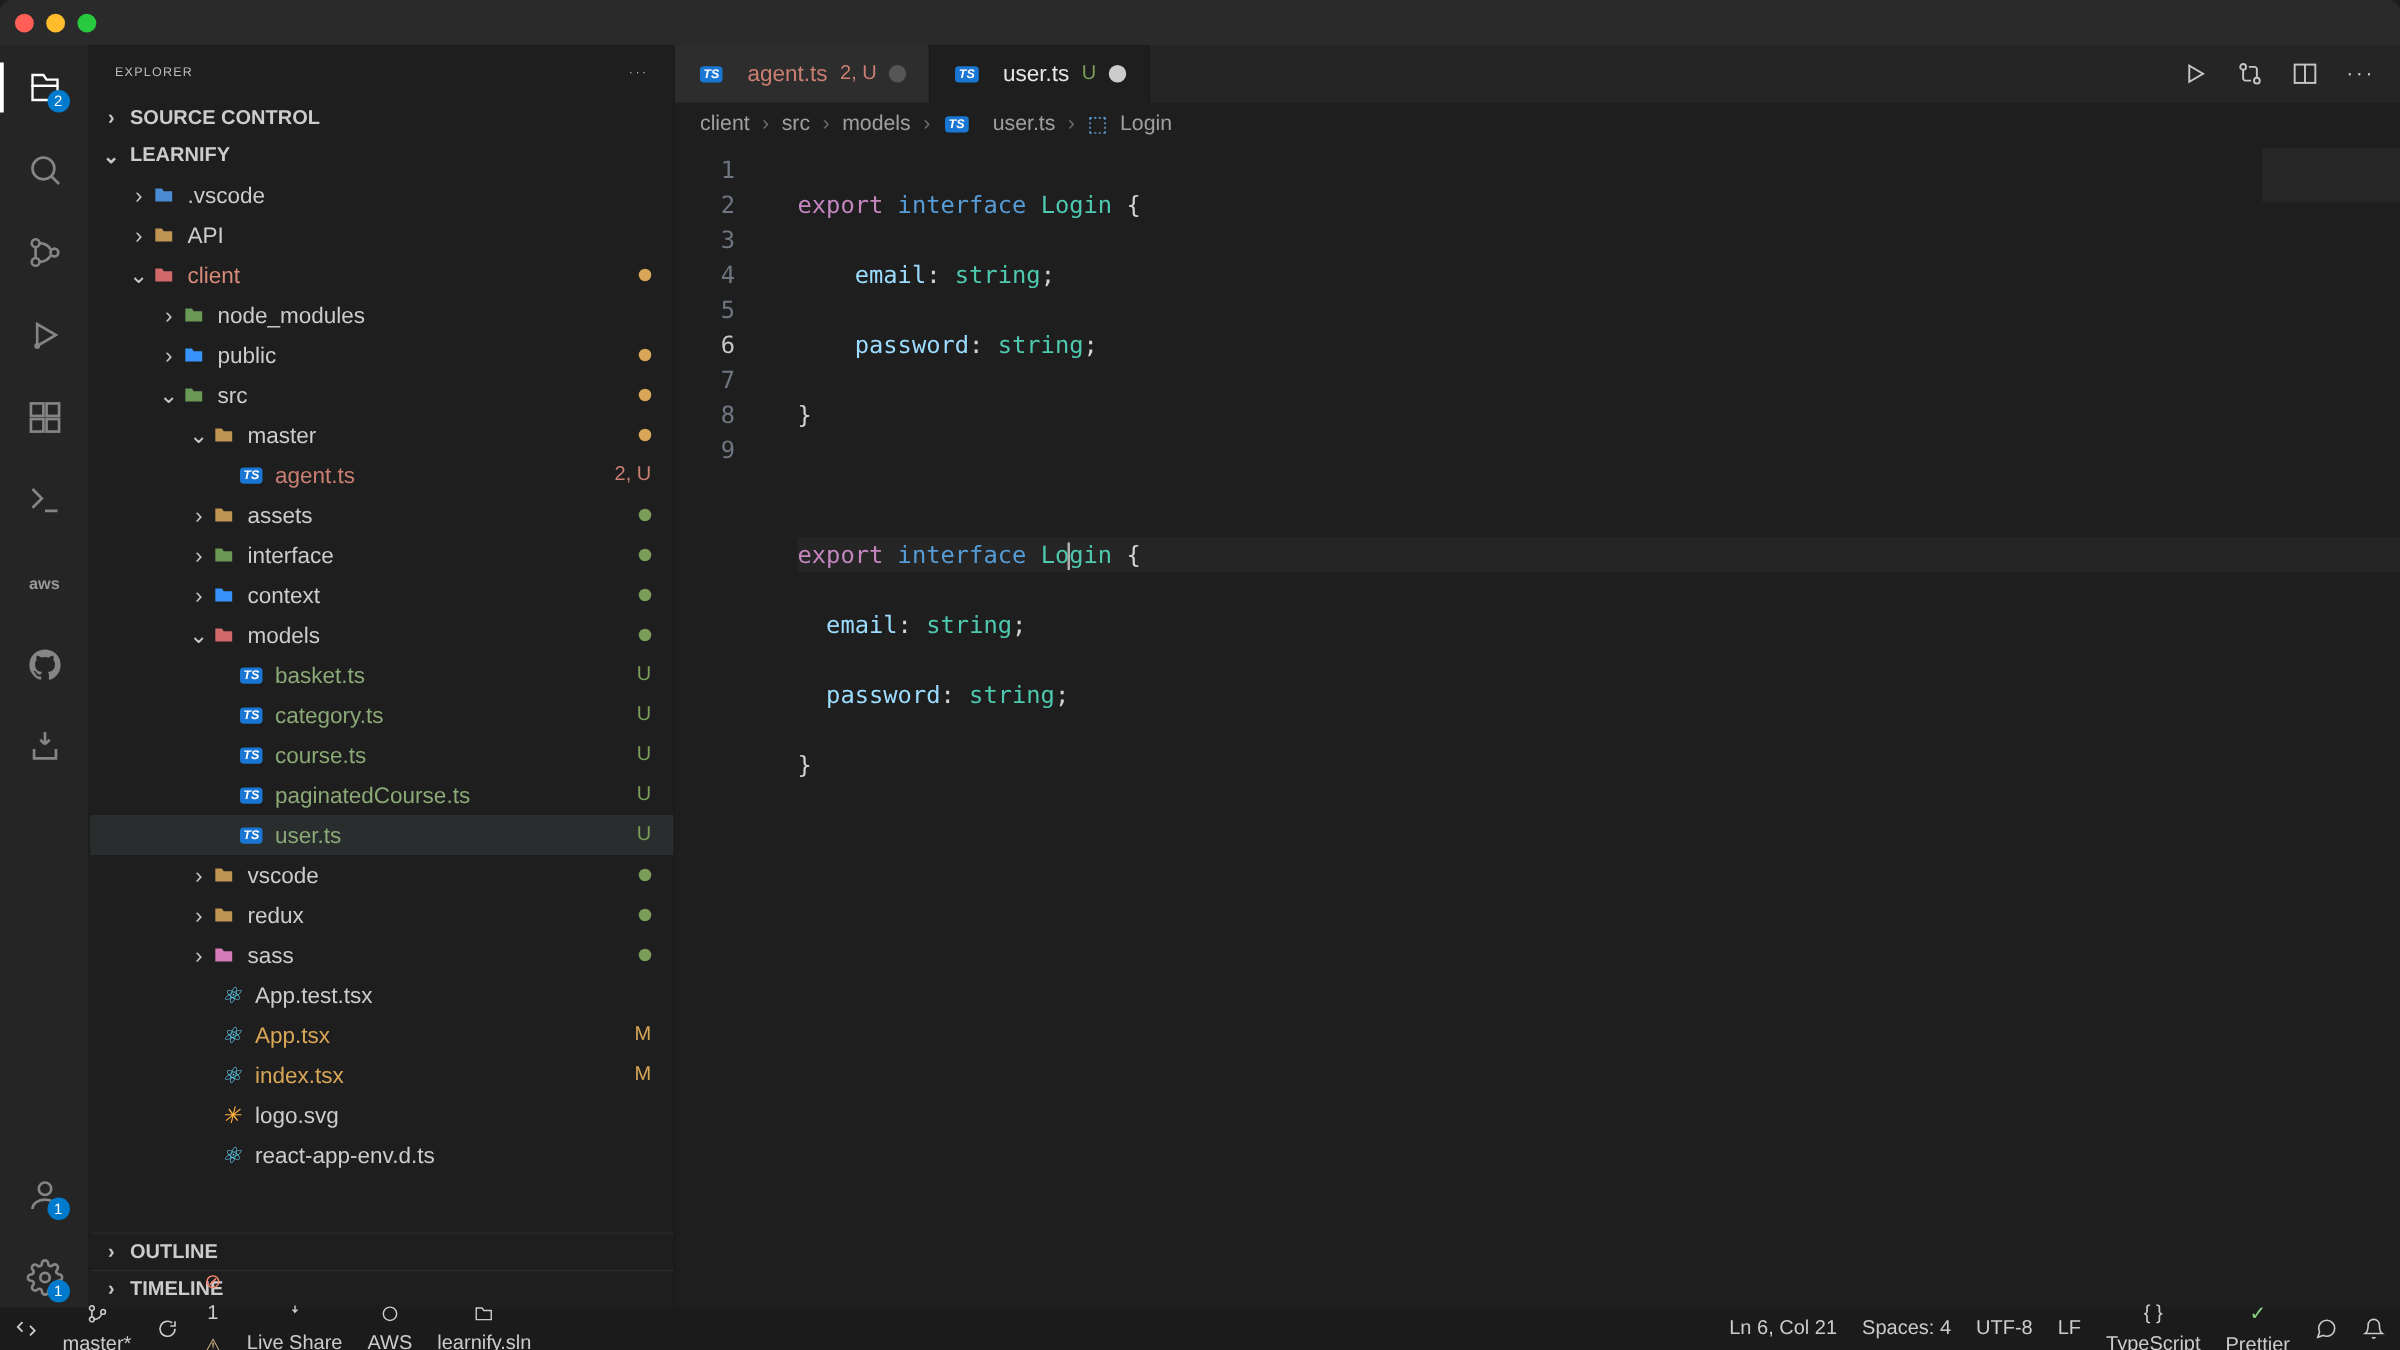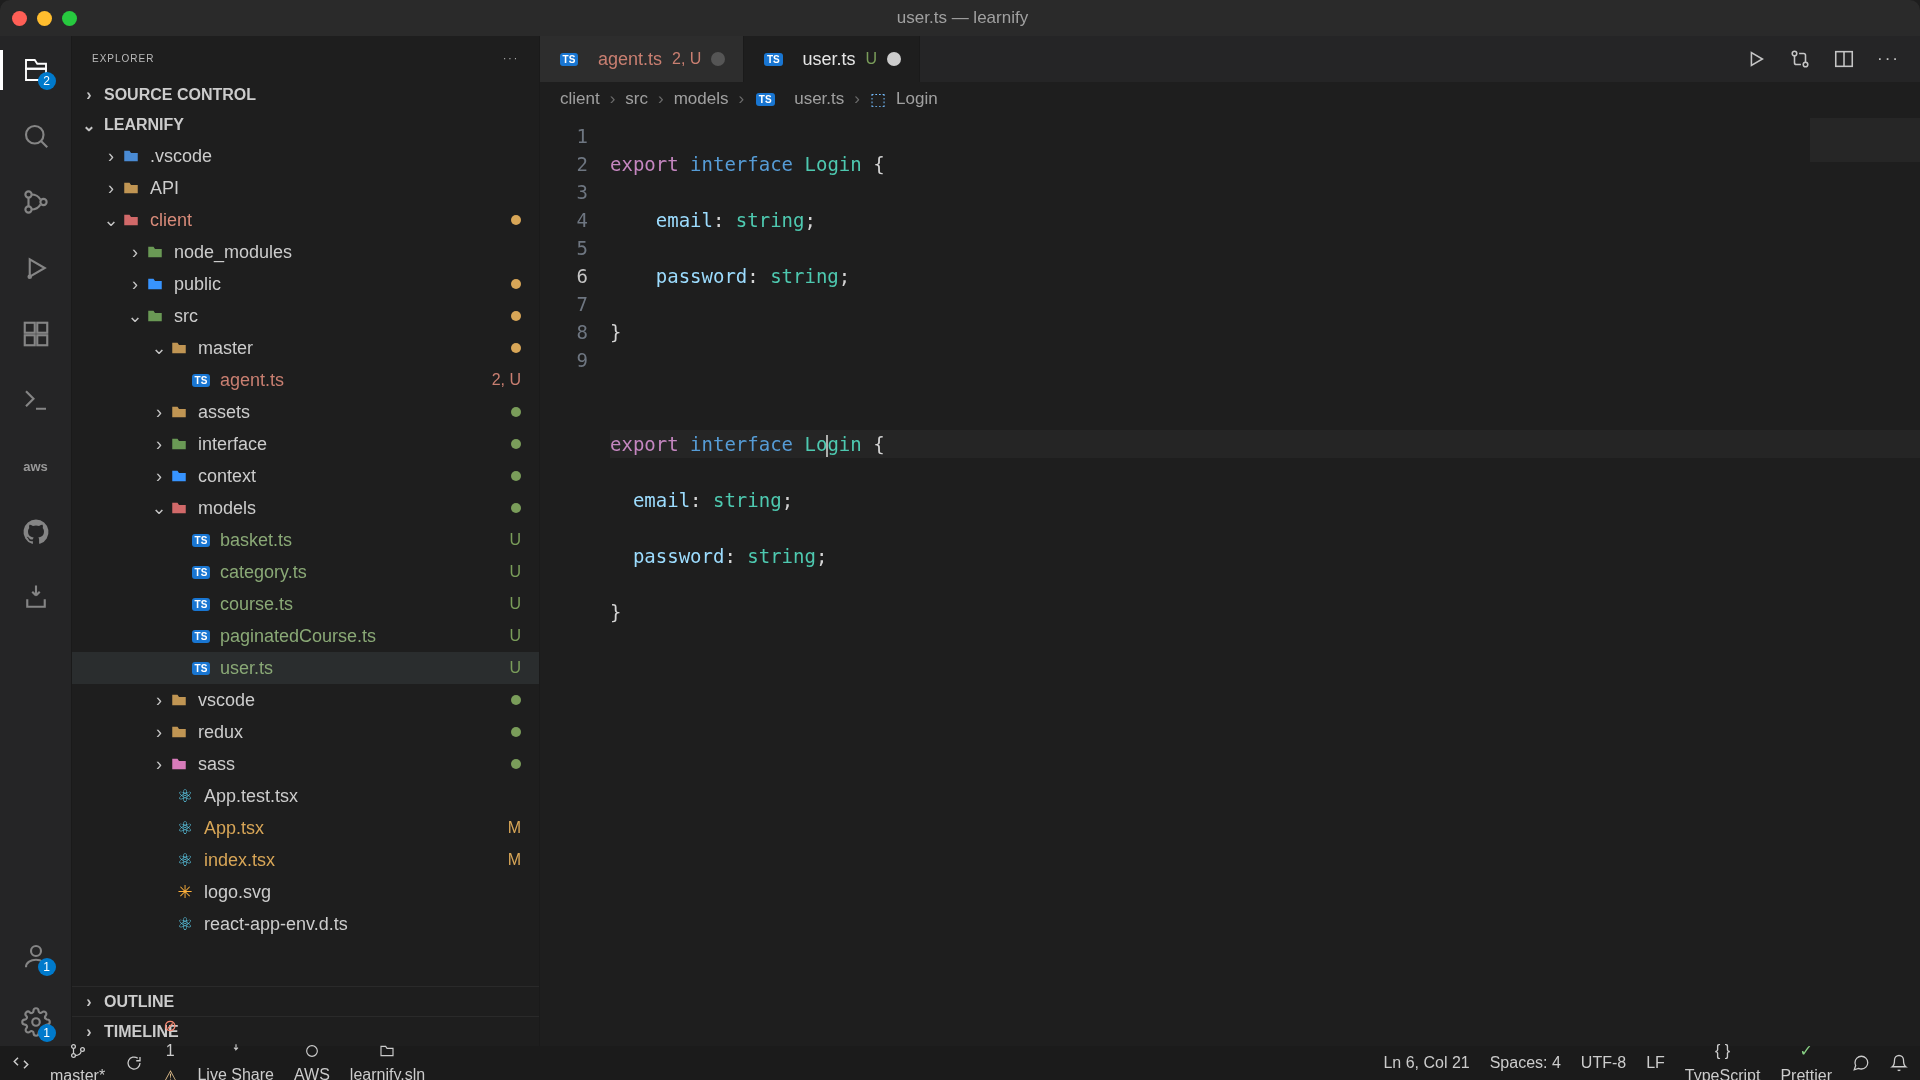"user.ts — learnify" div.titlebar-title { html: <div>user.ts — learnify</div> -> none }
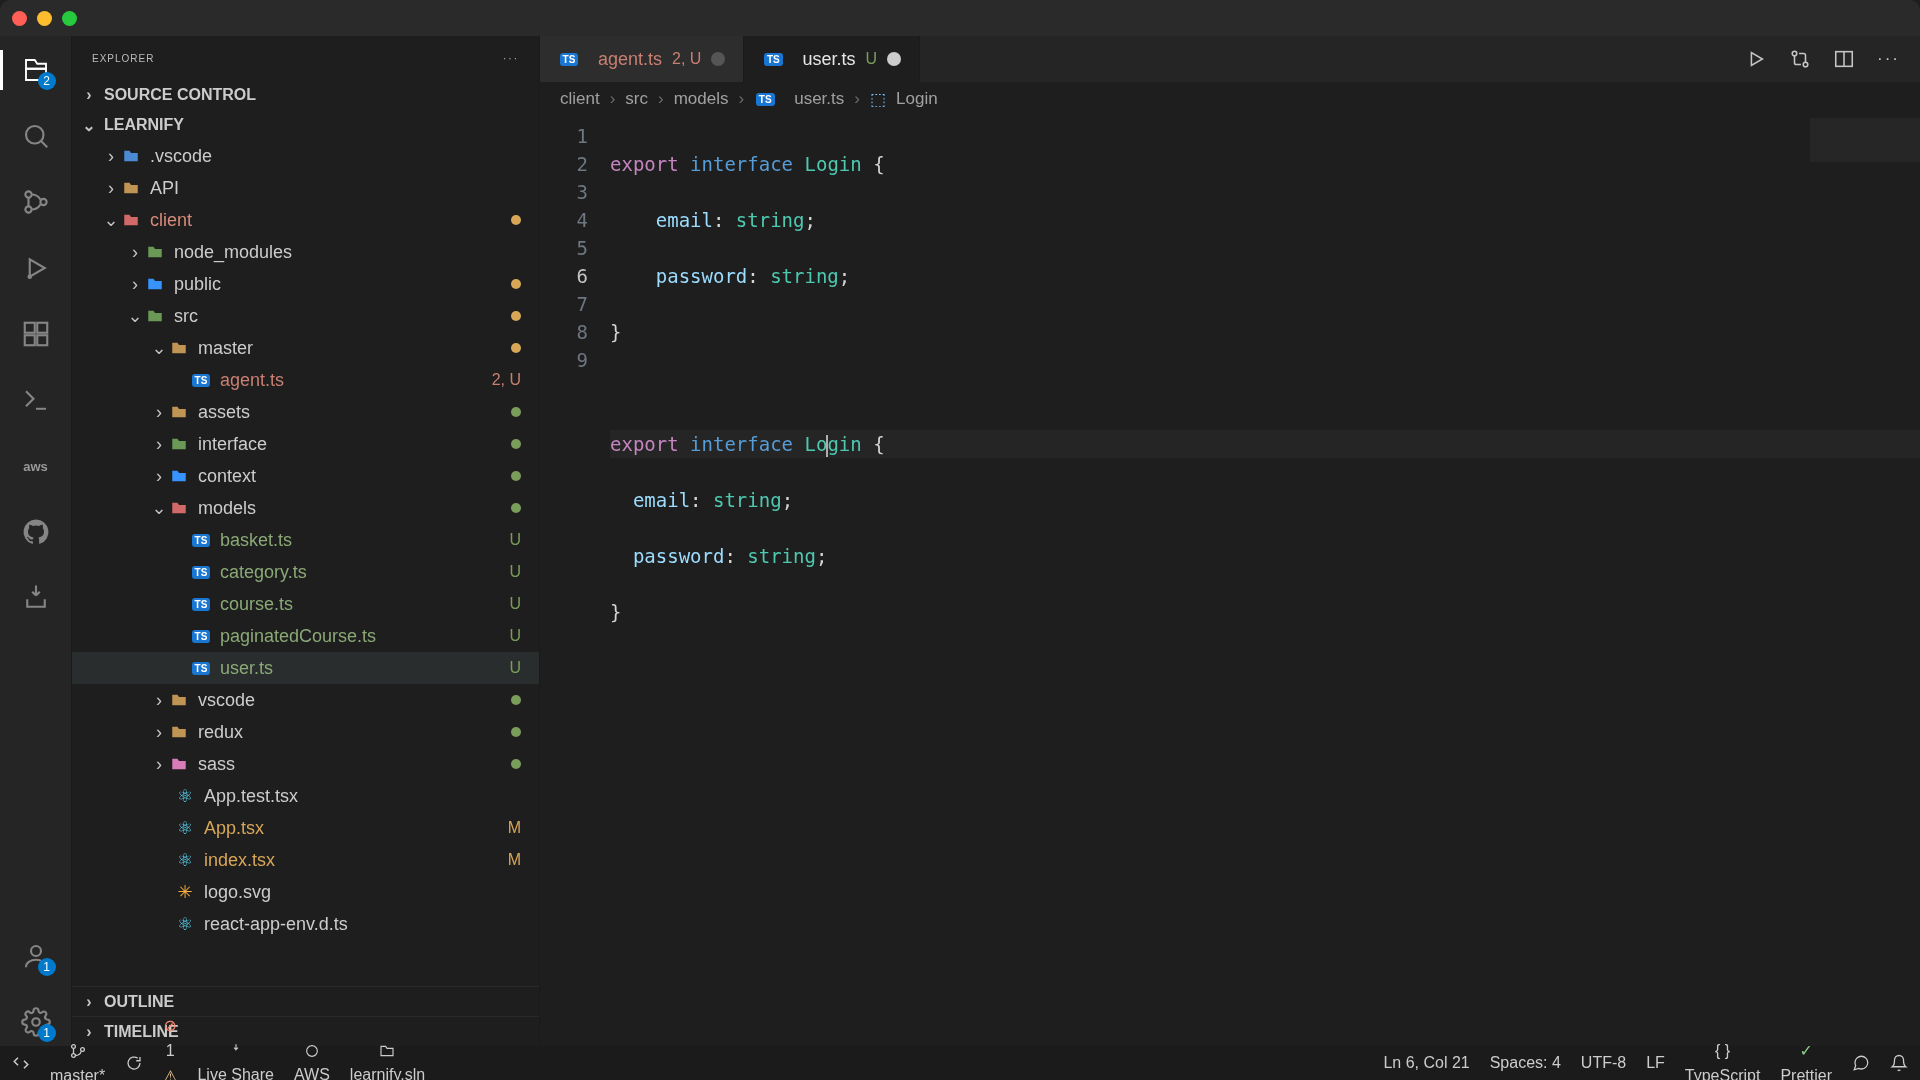"TS" .file-icon { font-style: none -> italic }
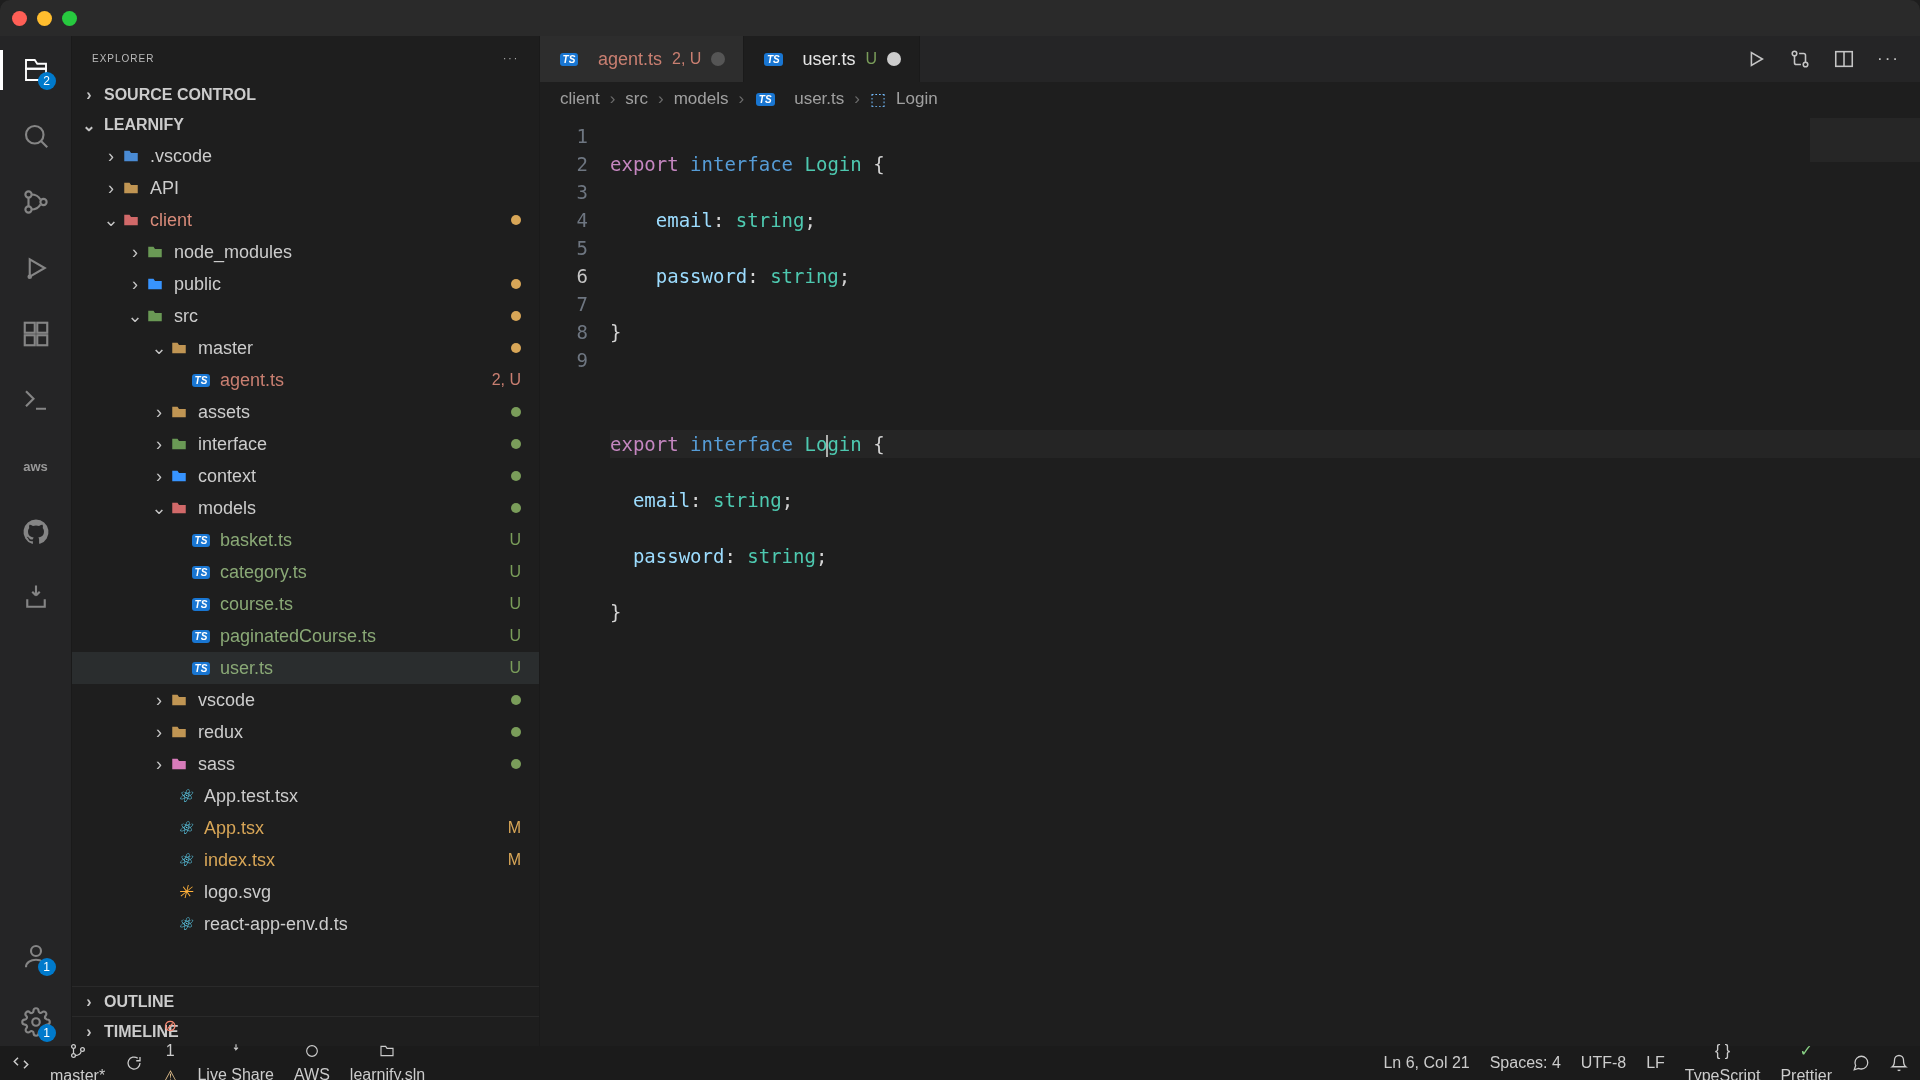"export interface Login {" .code { margin-left: none -> 28px }
